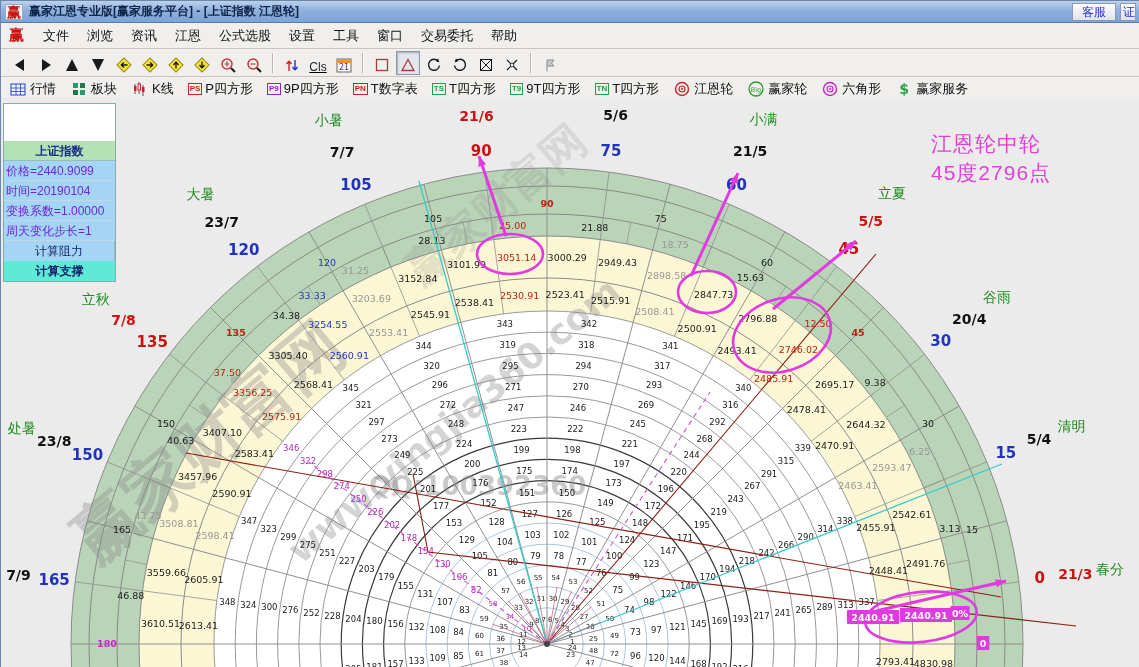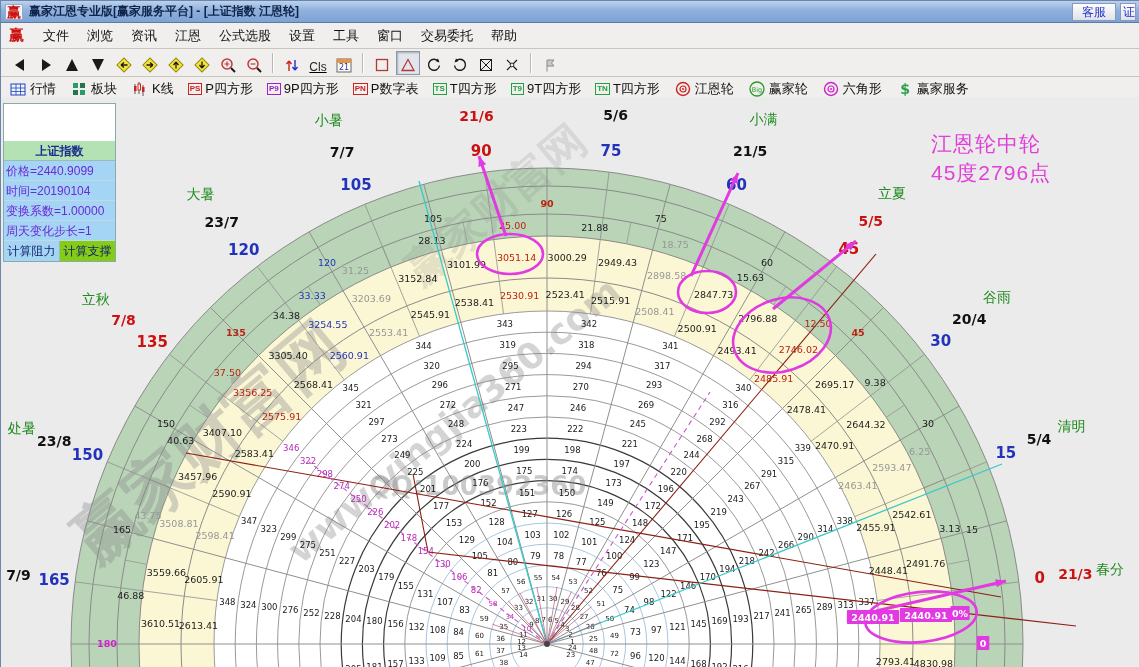"P数字表" span.t2label { text: P -> T }
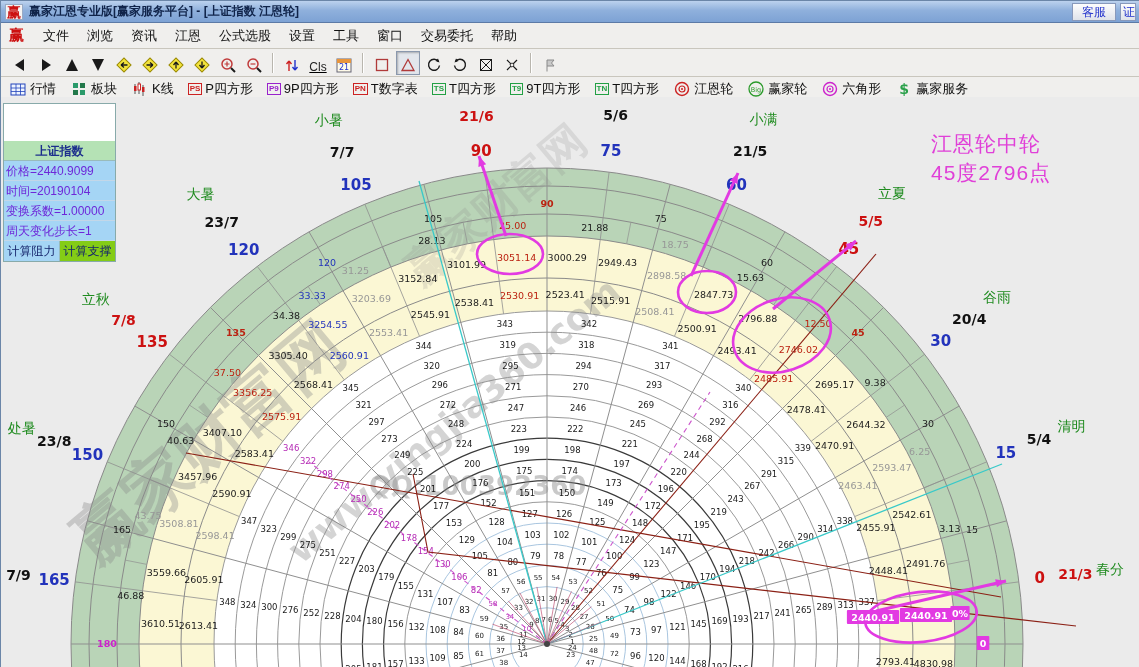"计算阻力" .ip-btns { flex-direction: none -> column }
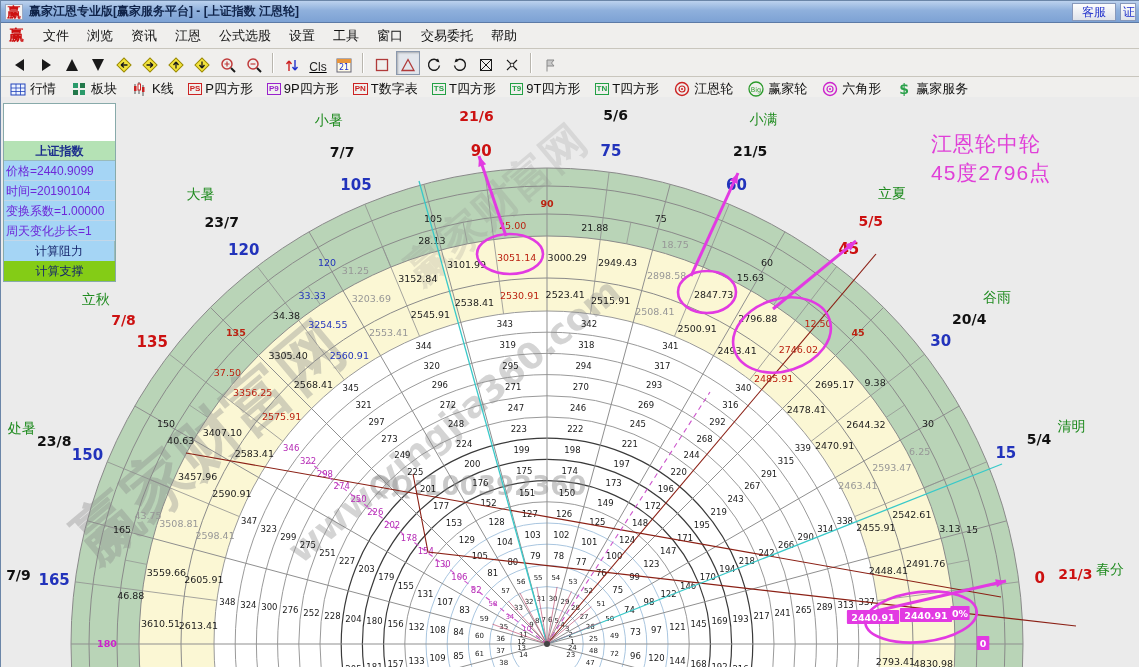"计算支撑" .ip-btn.b2 { background: #84cc16 -> #5eead4; font-weight: none -> bold }
